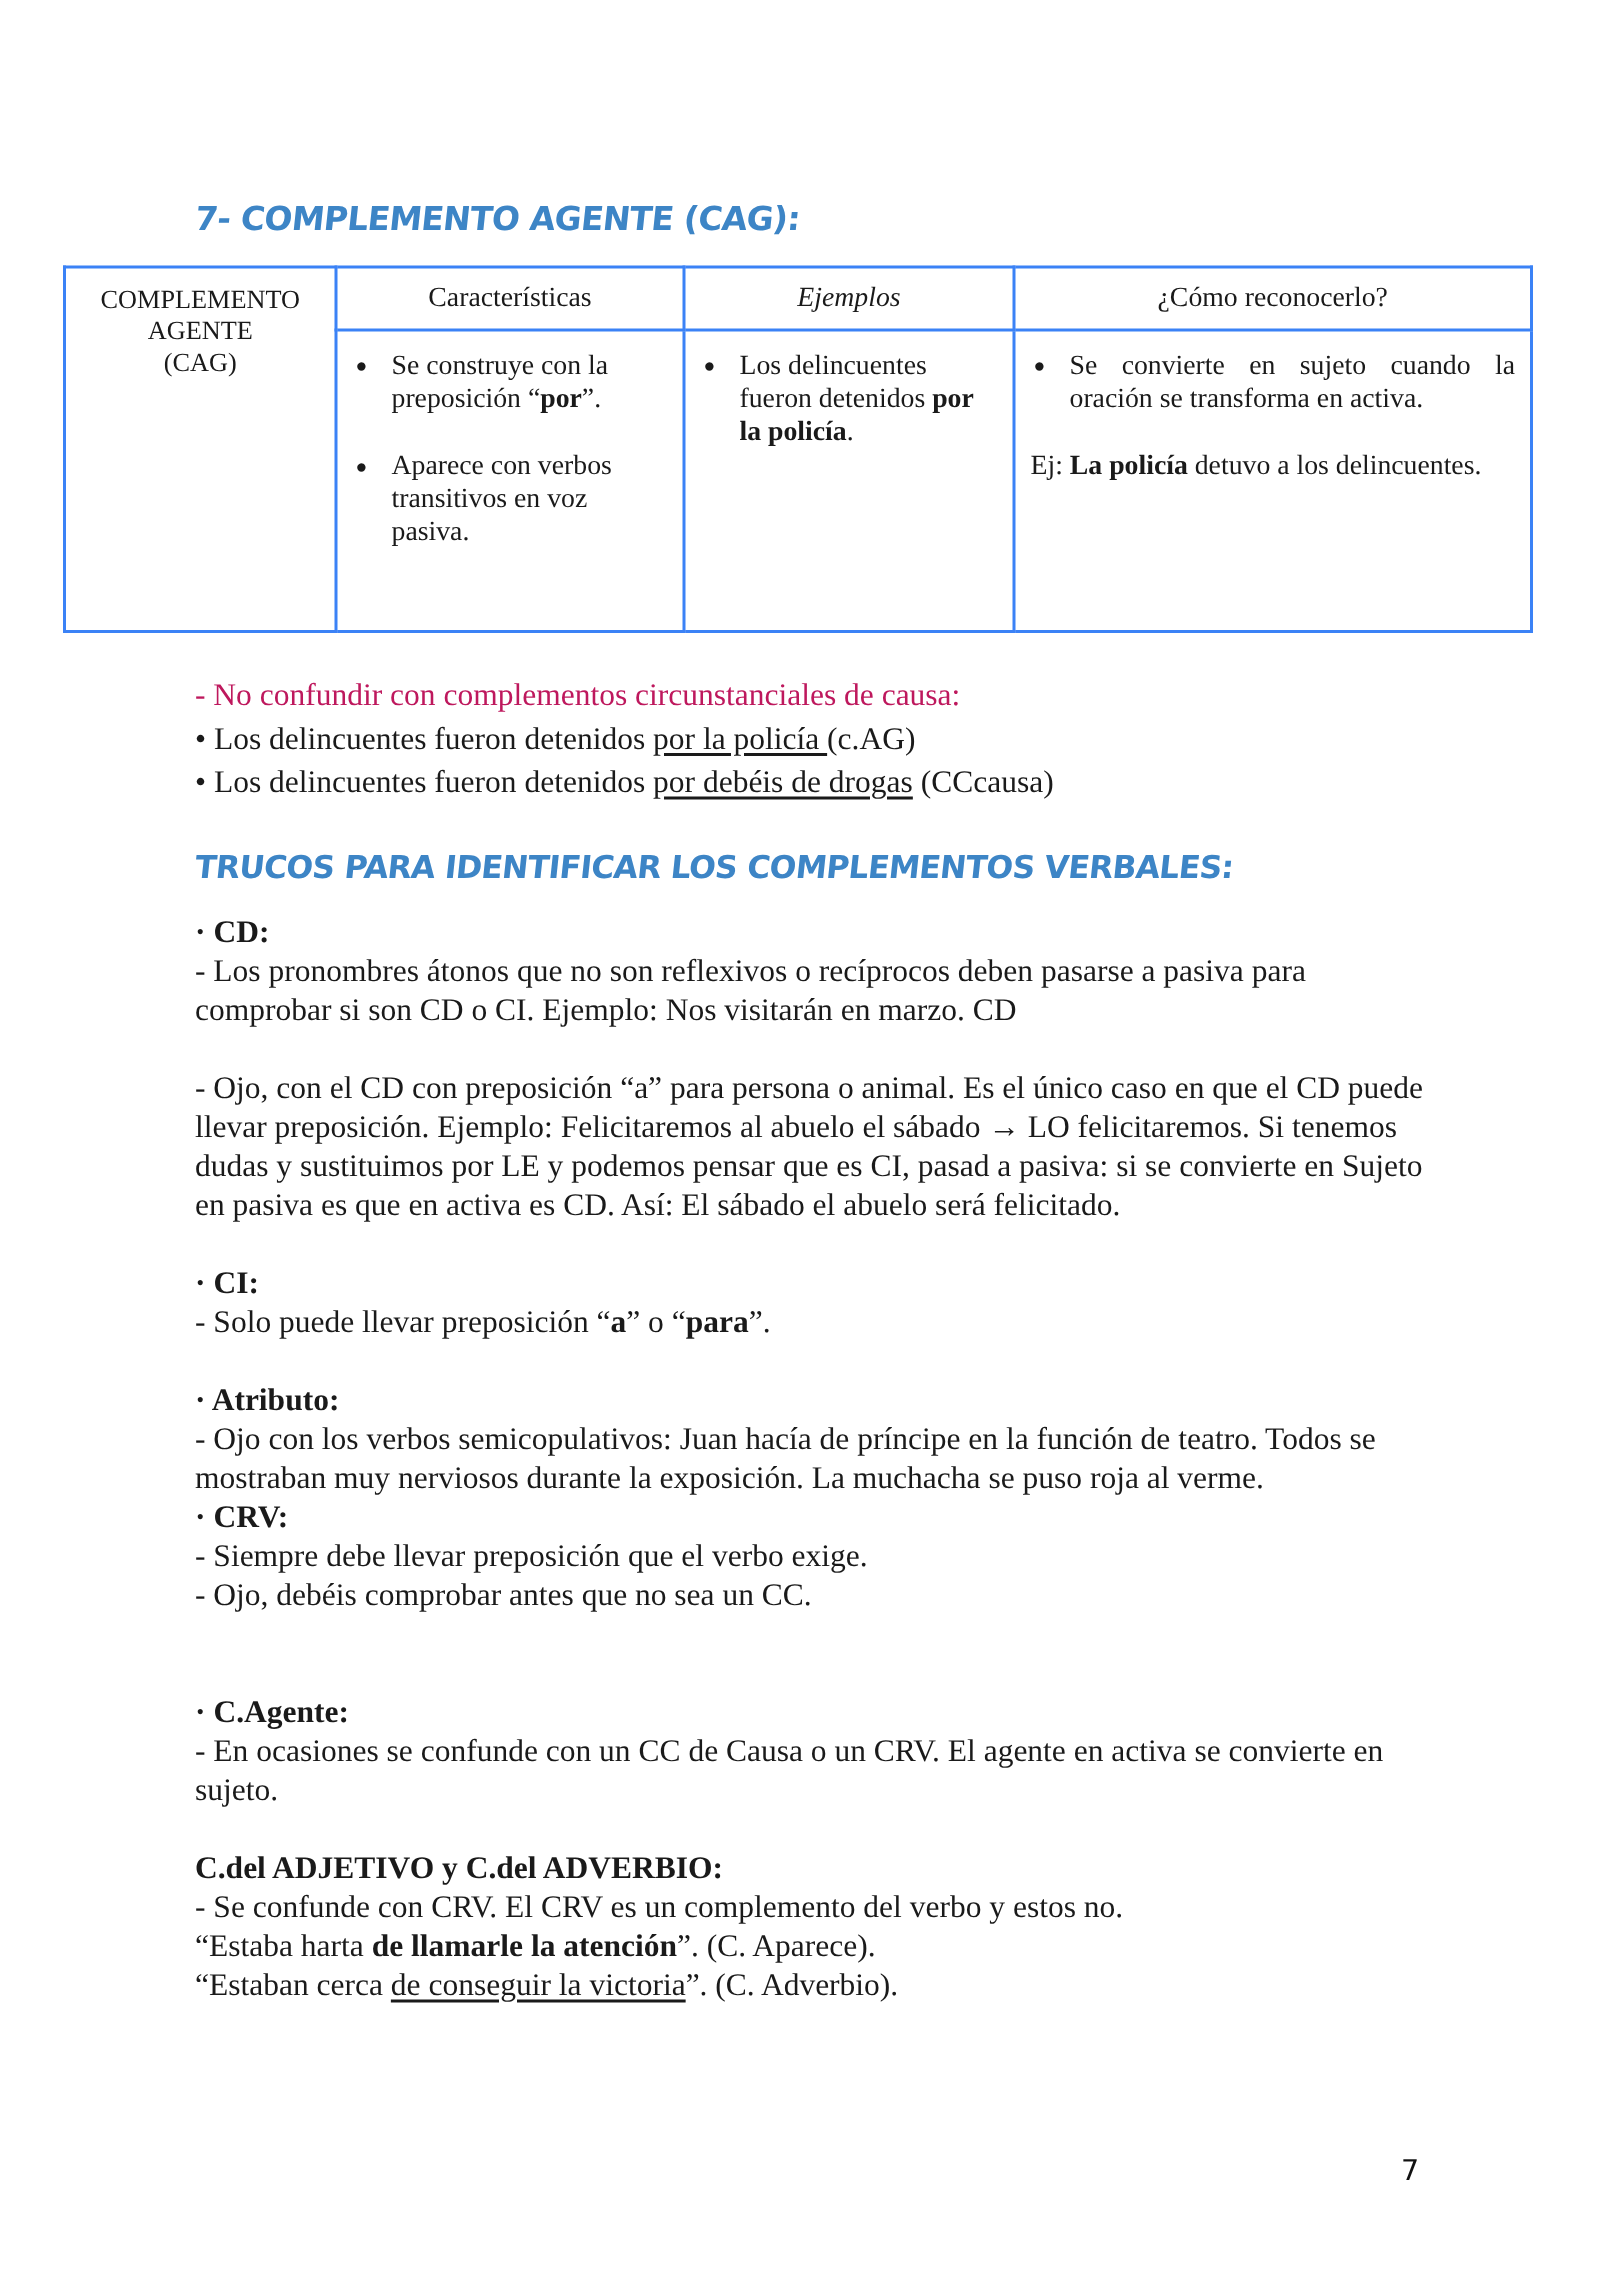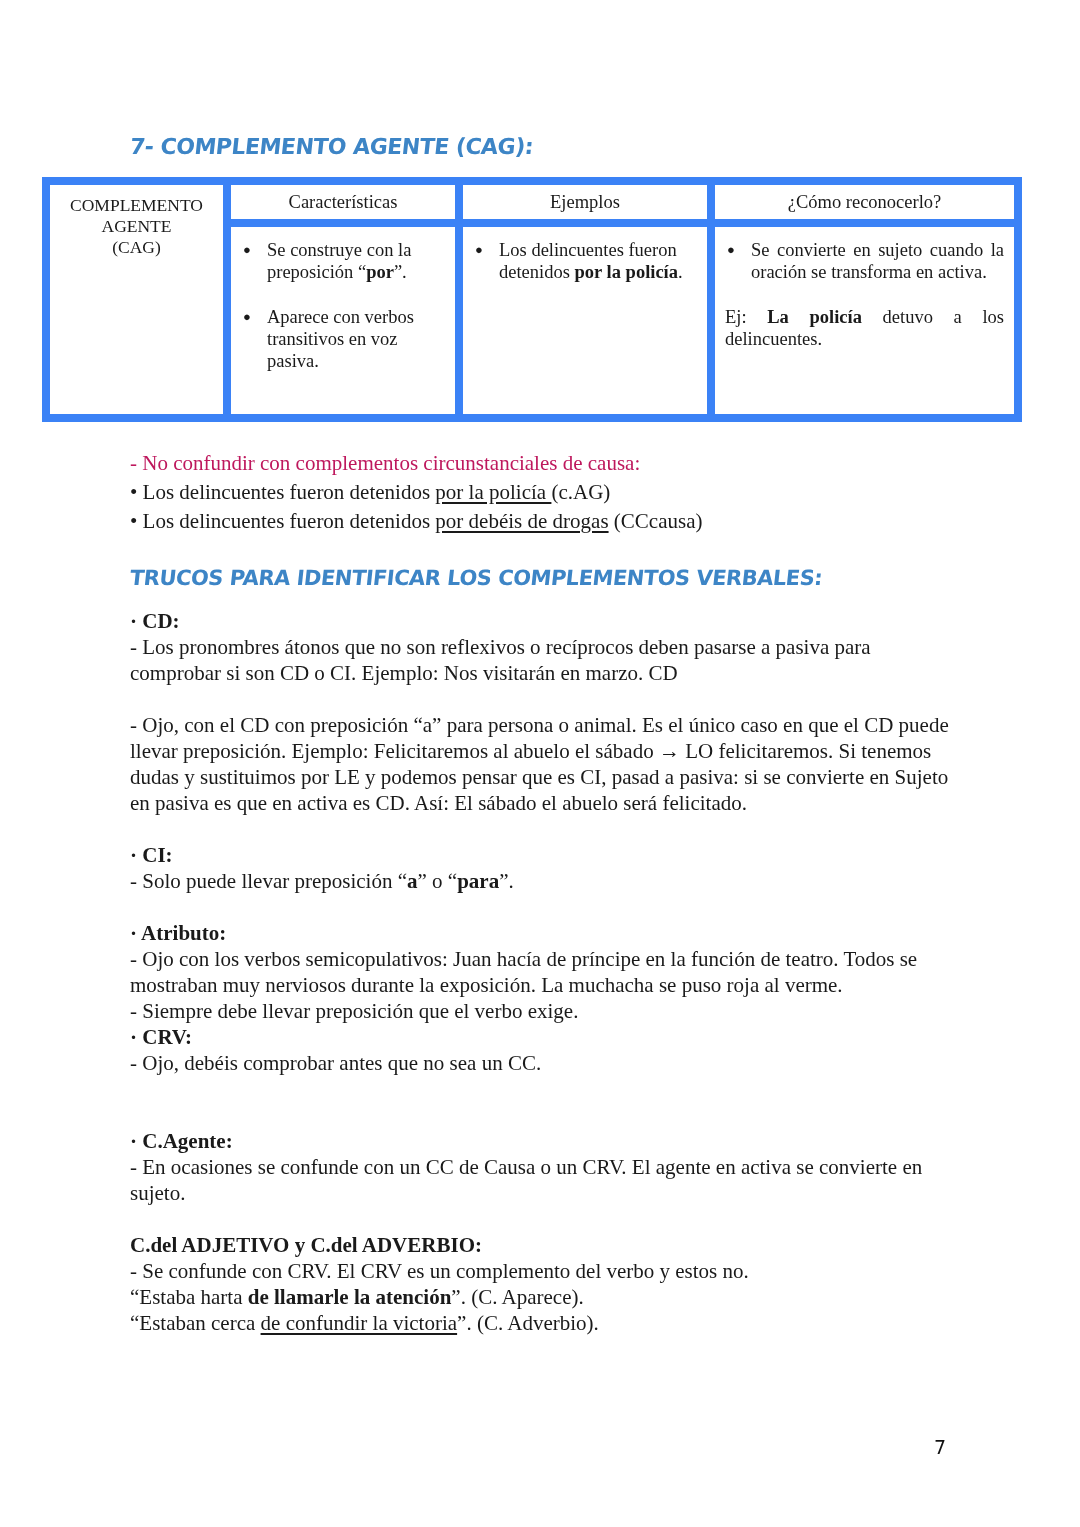"COMPLEMENTO" table.cag td, table.cag th { border: 8px solid #3b82f6 -> 2px solid #3b82f6 }
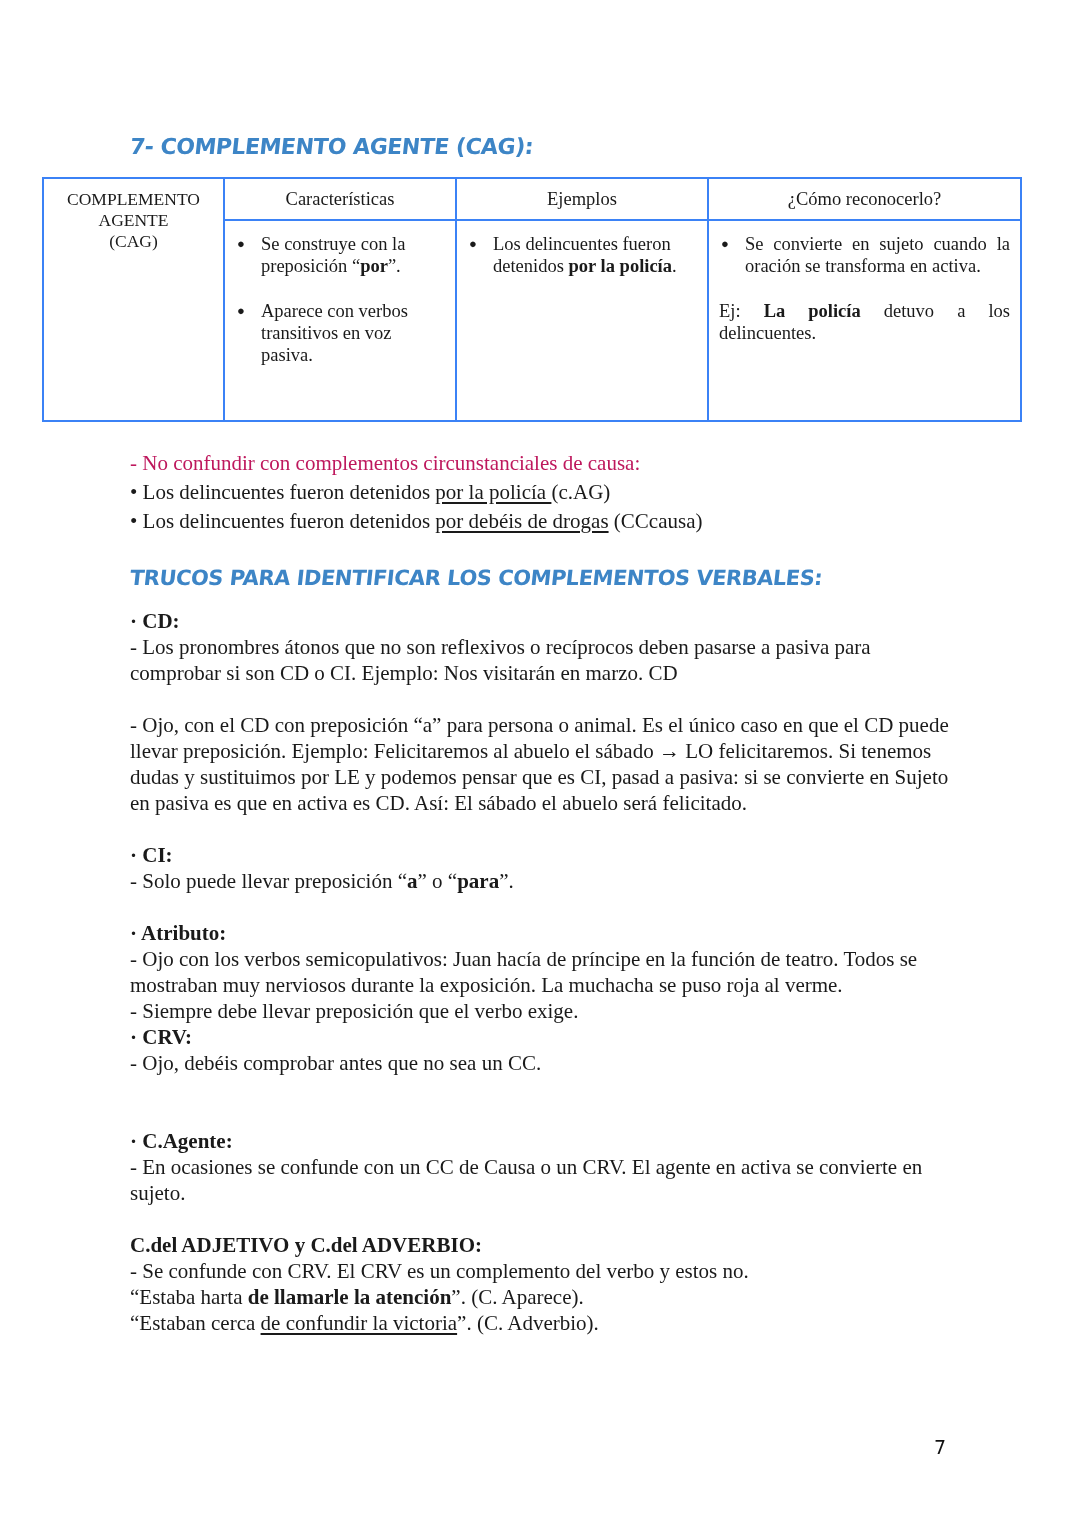"Ejemplos" .col-ej { font-style: none -> italic; width: 252px -> 220px }
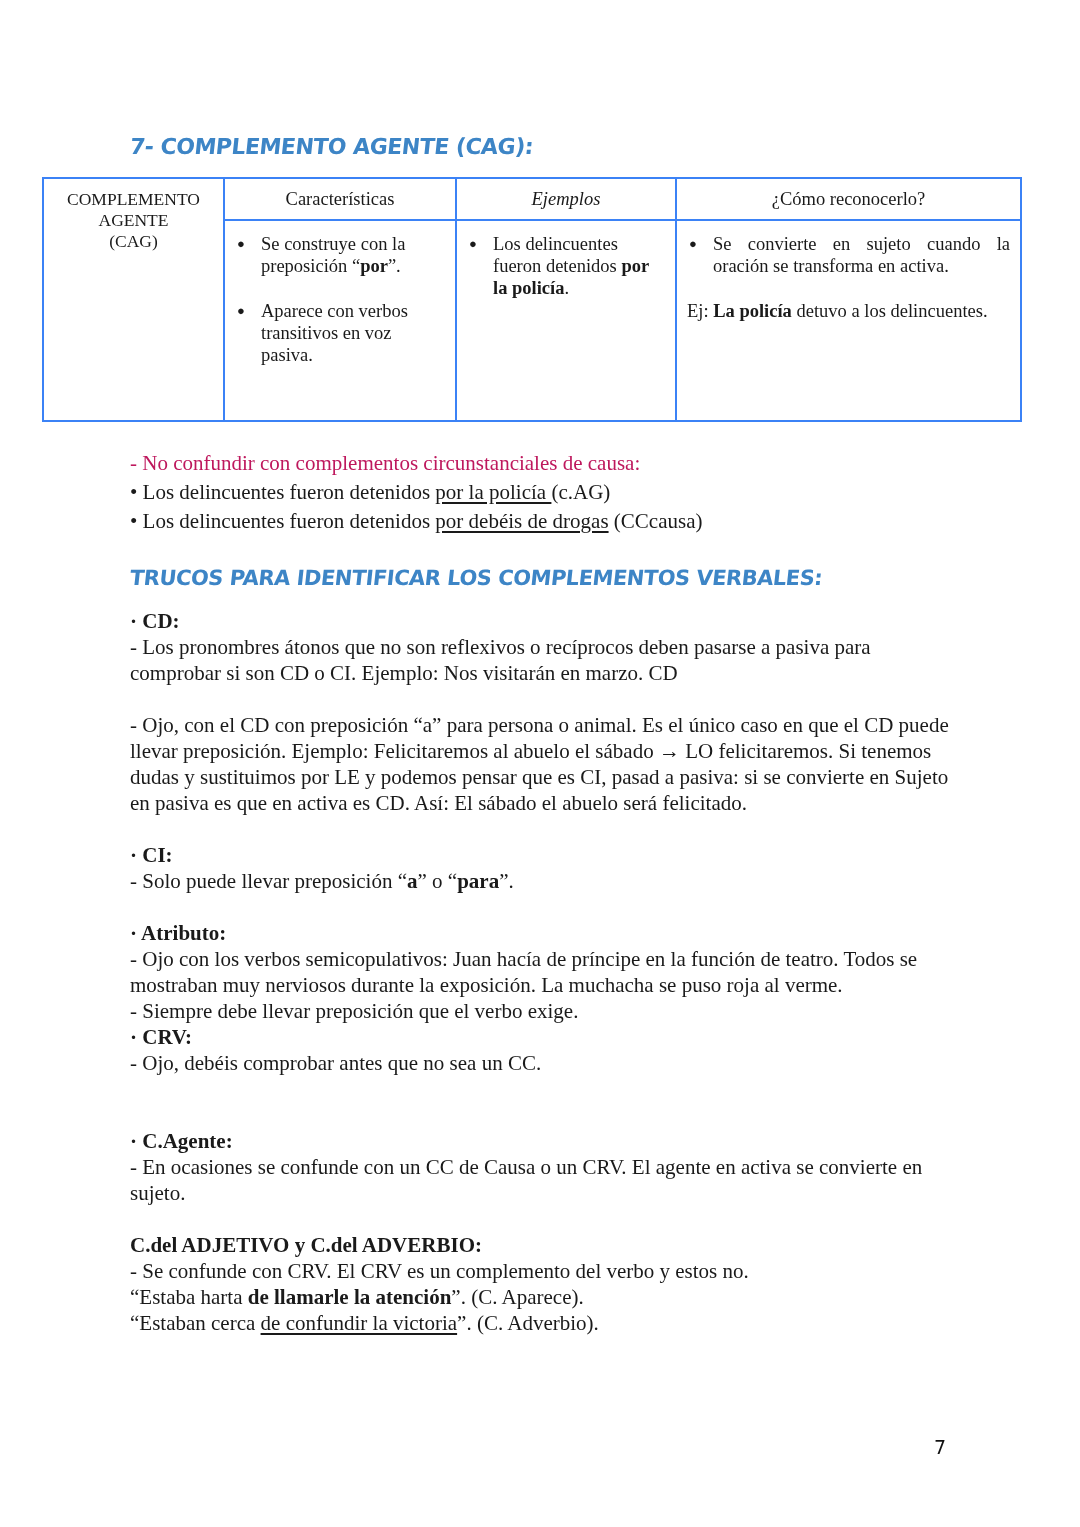"- Siempre debe llevar preposición" div { order: before "· CRV:" -> after "· CRV:" }
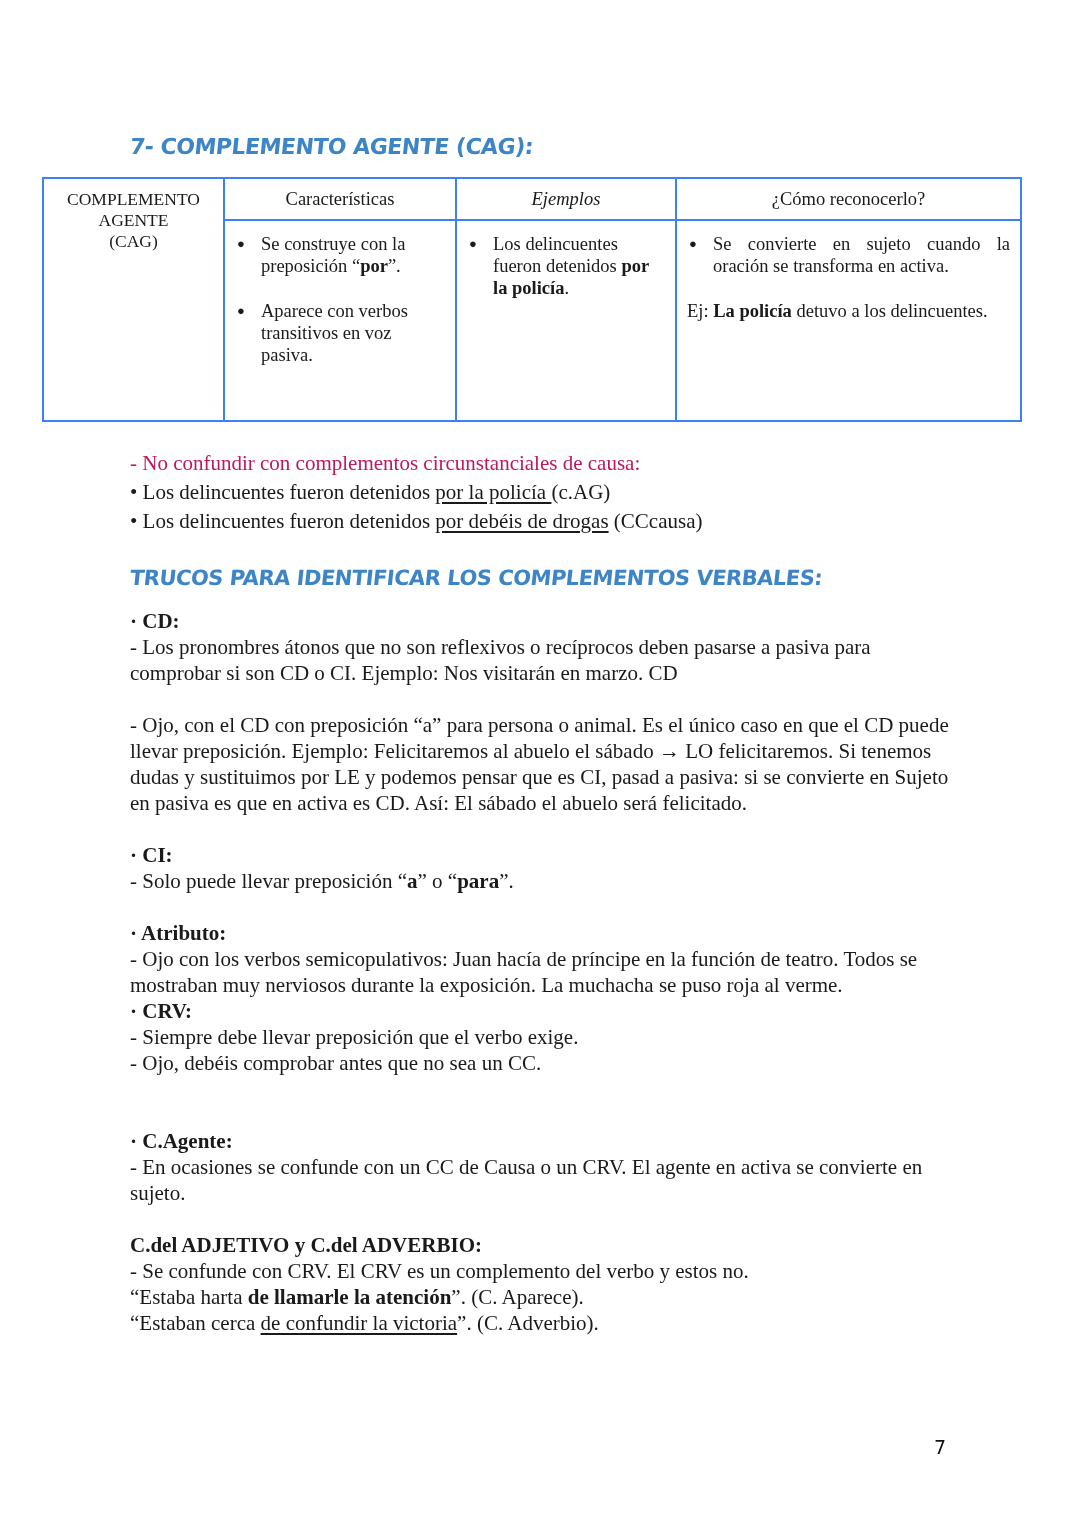"de confundir la victoria" u { text: confundir -> conseguir }
